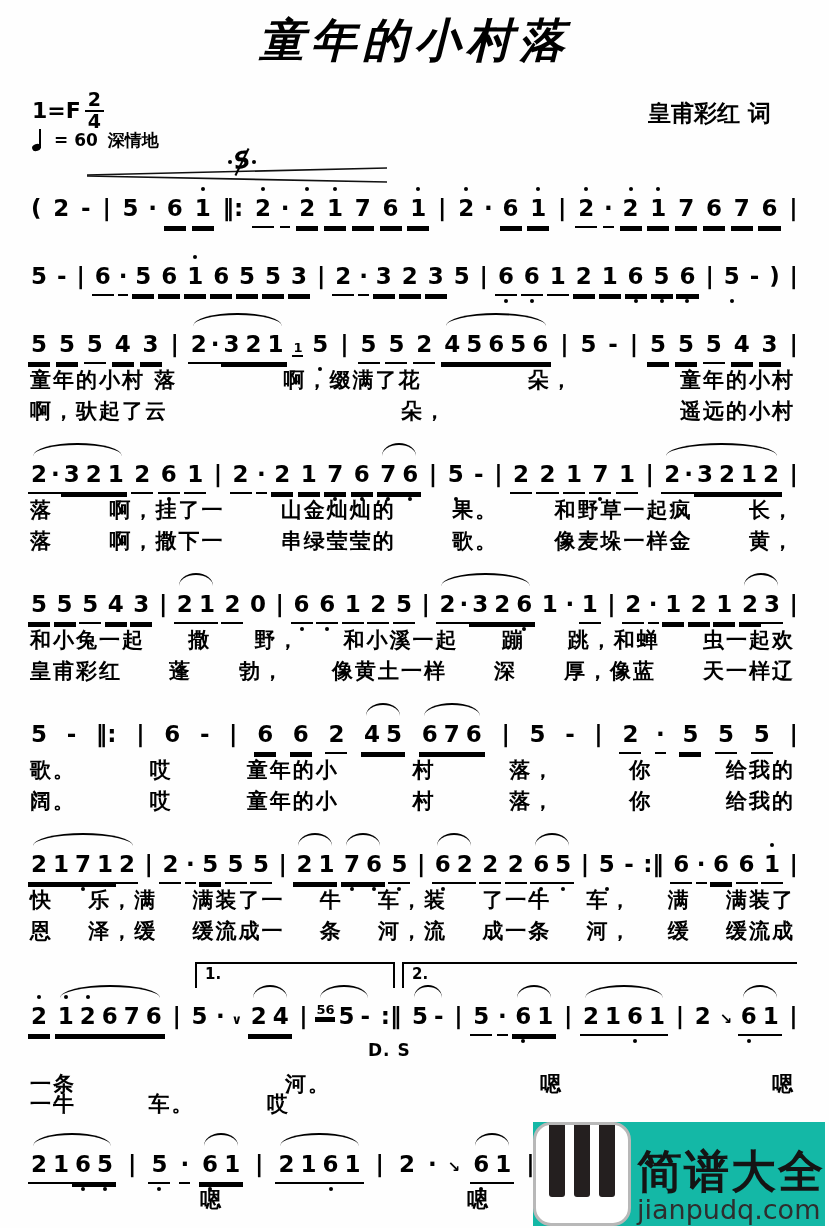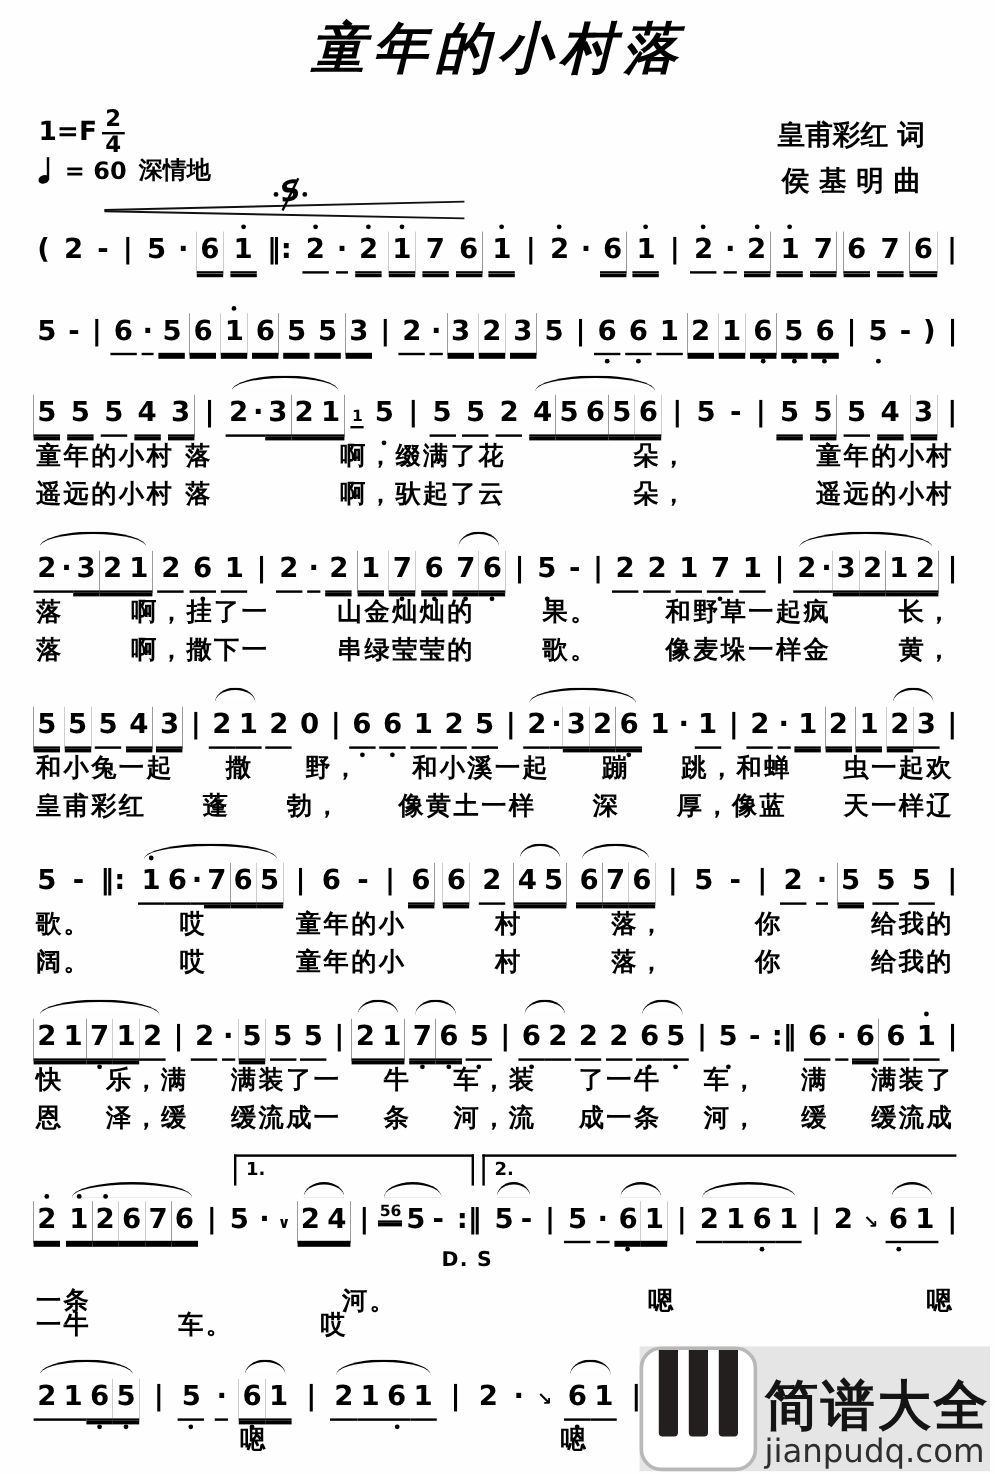"= 60" .temporow { font-size: 20px -> 17px }
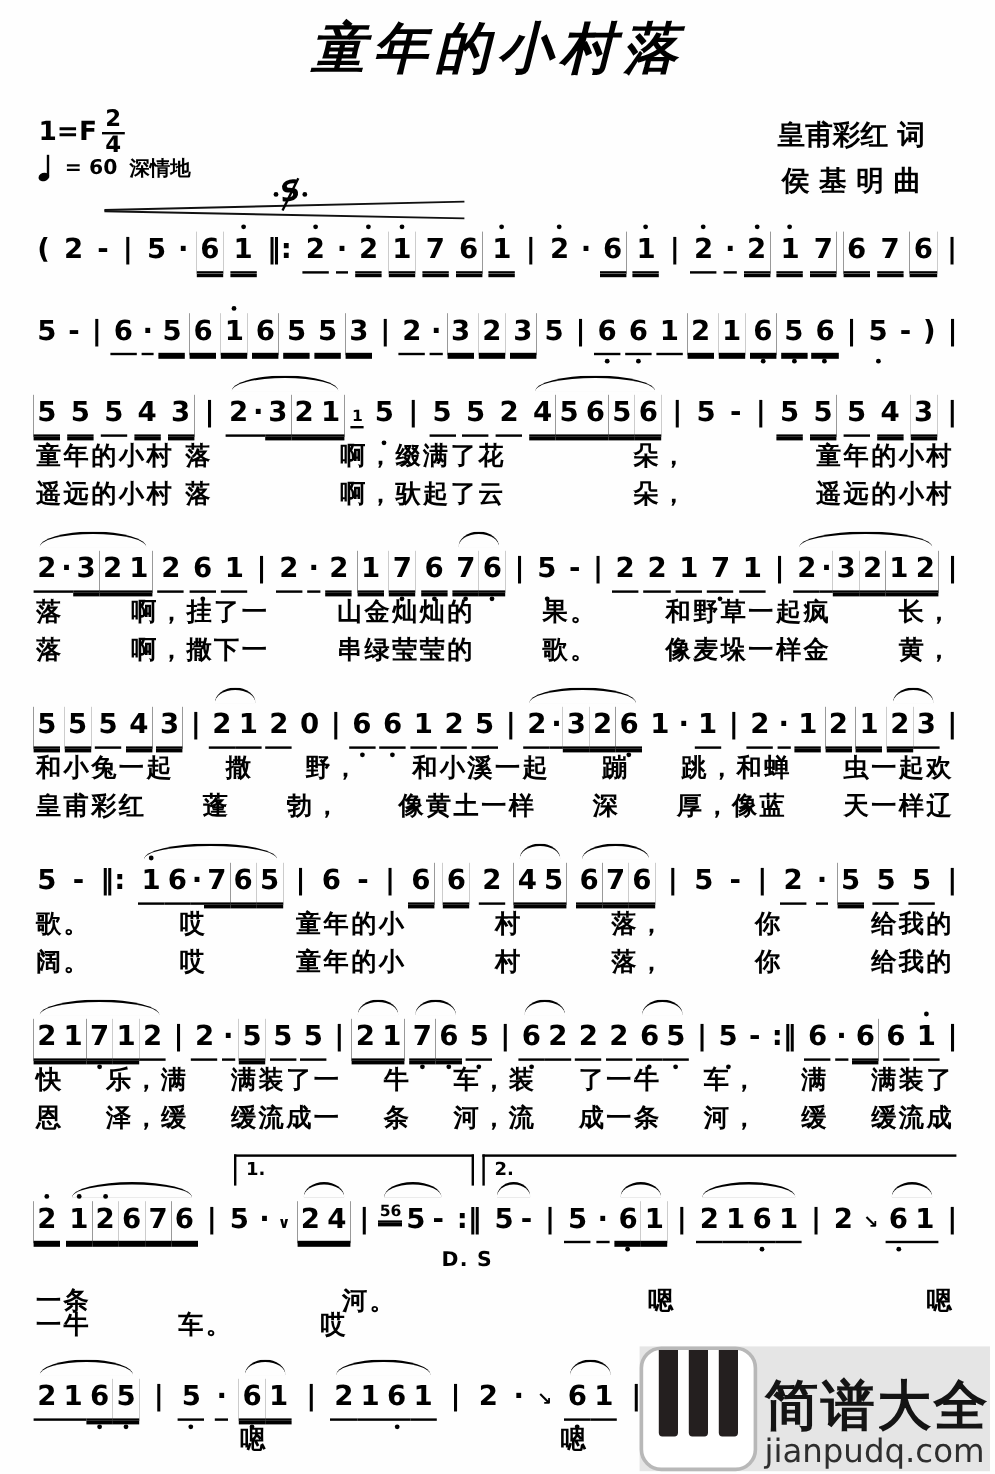"侯 基 明 曲" div { html: <div>侯 基 明 曲</div> -> none }
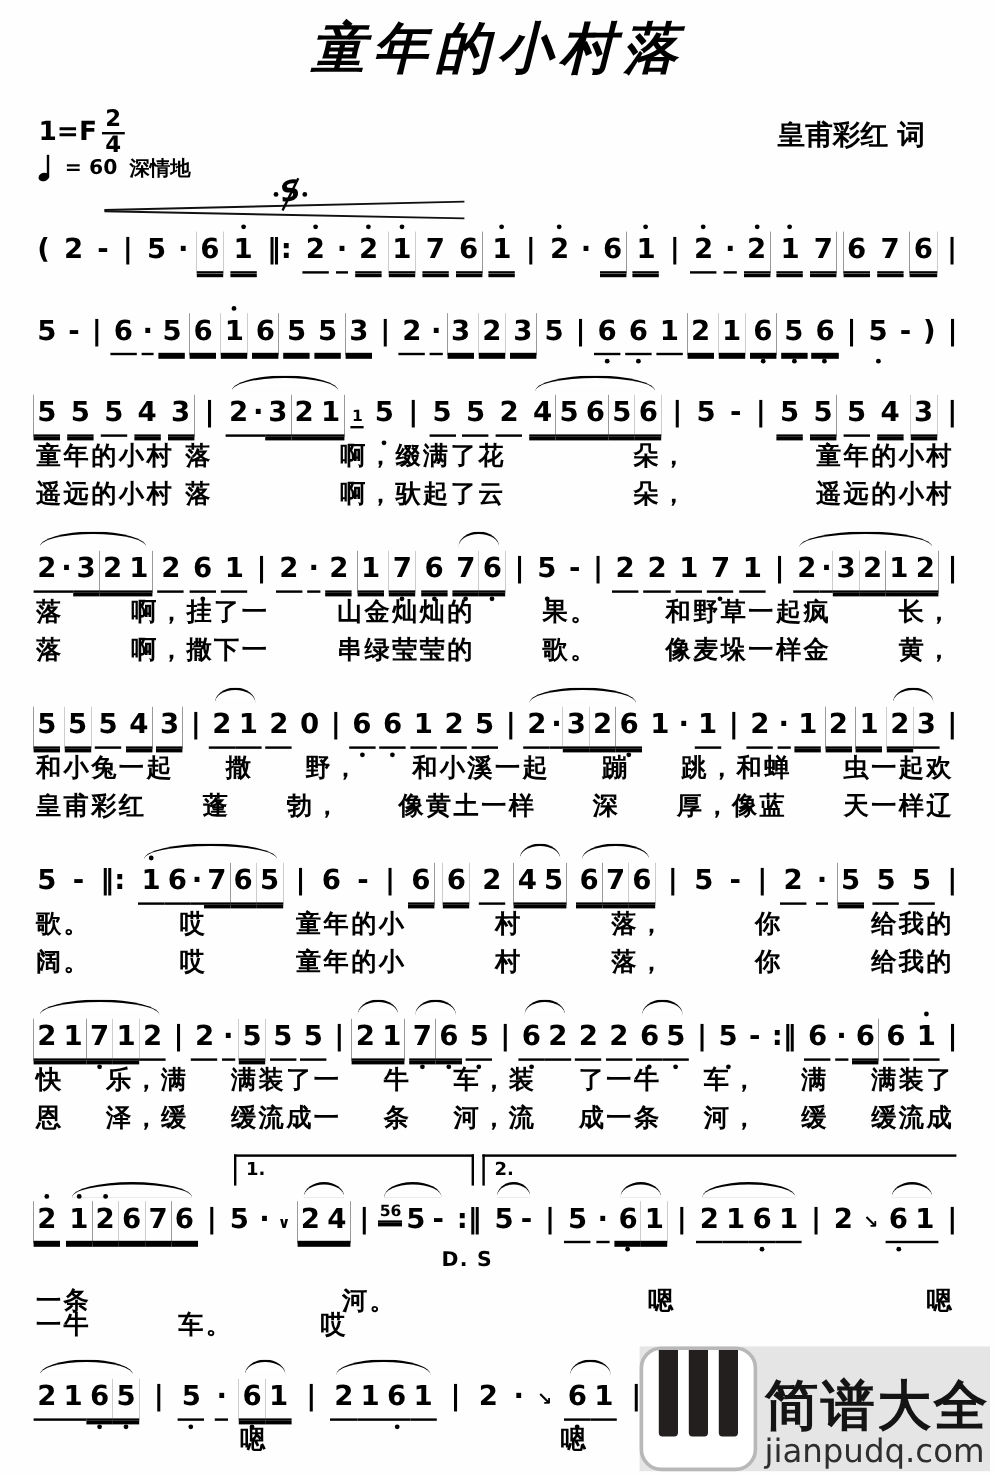"遥远的小村 落" span.lyr { html: <span>遥远的小村 落</span> -> none }
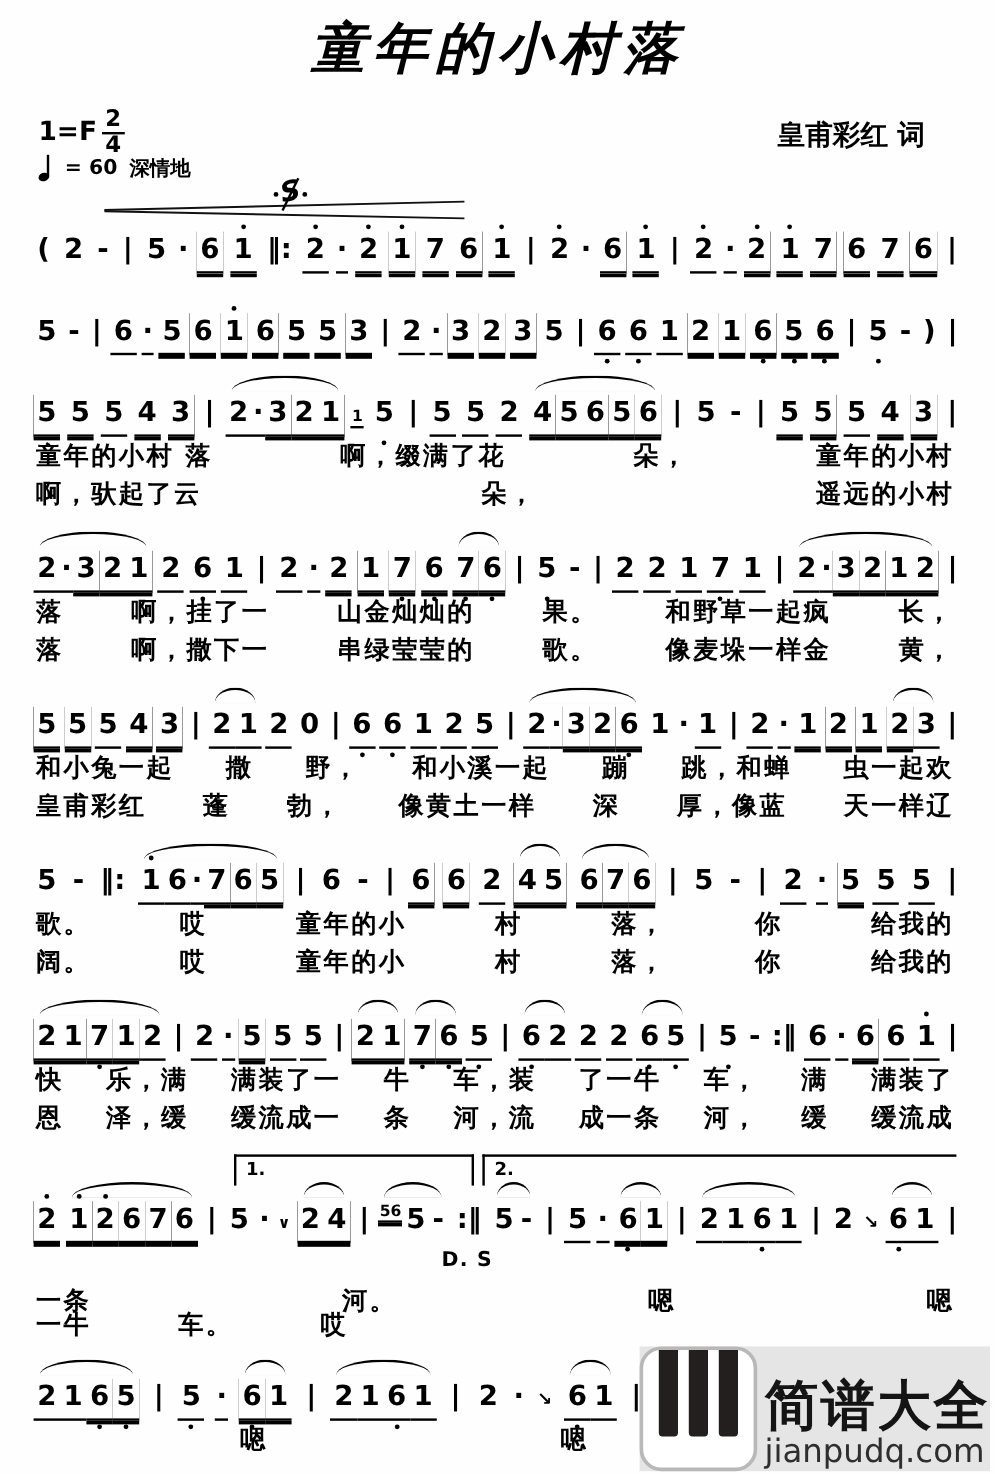"1 6 · 7 6" span.slur { html: <span><span>1</span><span>6</span><span>·</span><span>7</span><span>6</span><span>5</span></span> -> none }
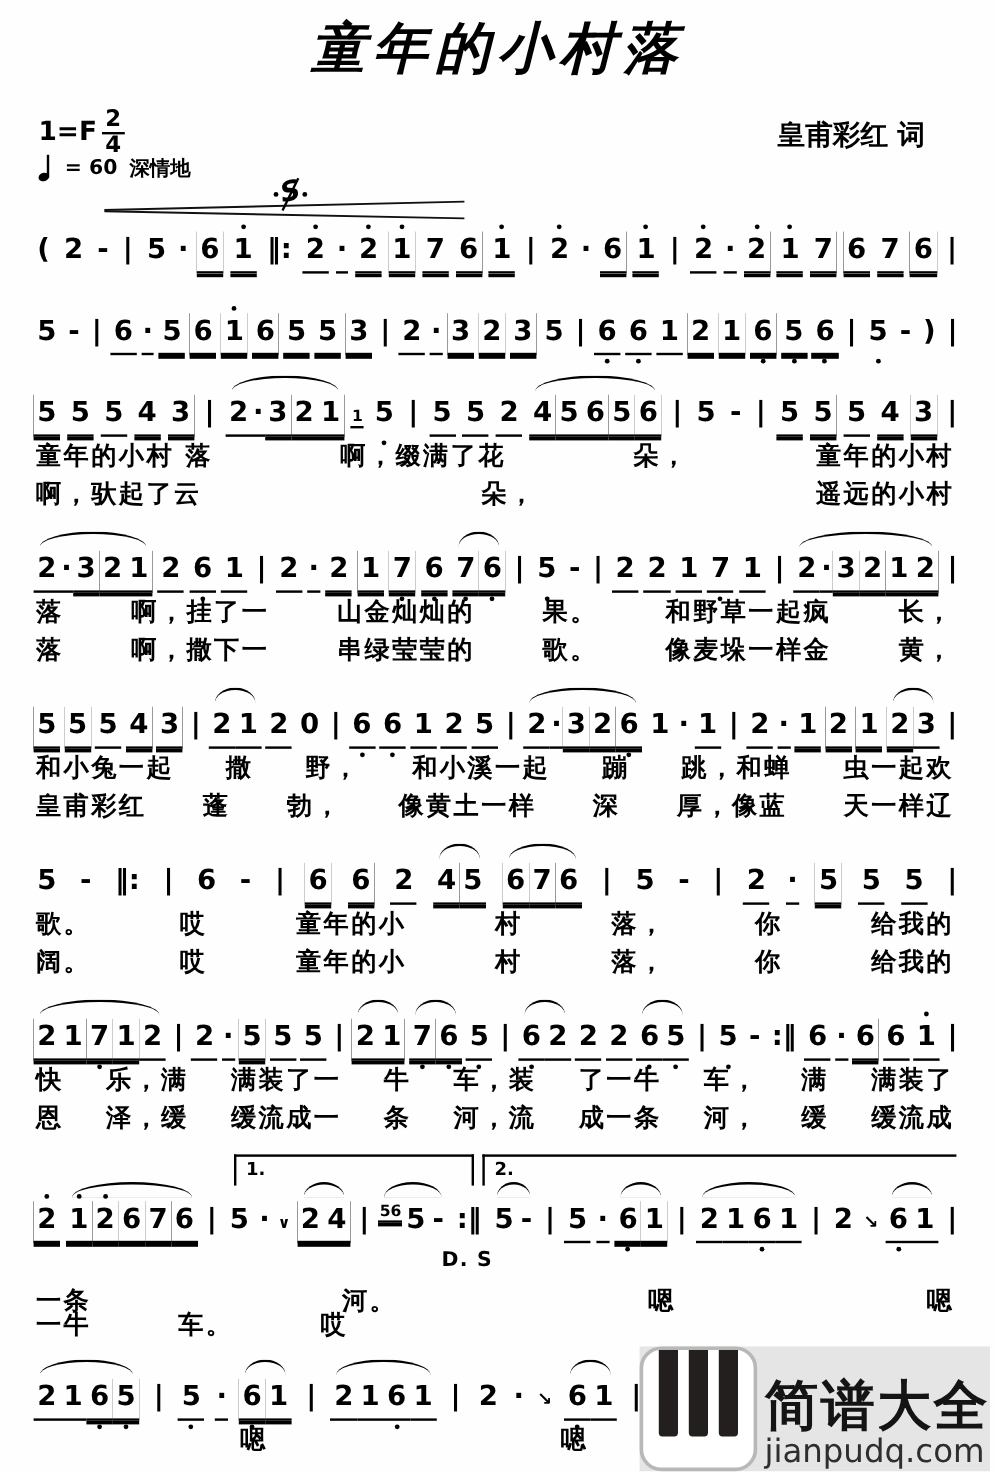"简谱大全" .wm { background: #e5e5e5 -> #14b8a6 }
